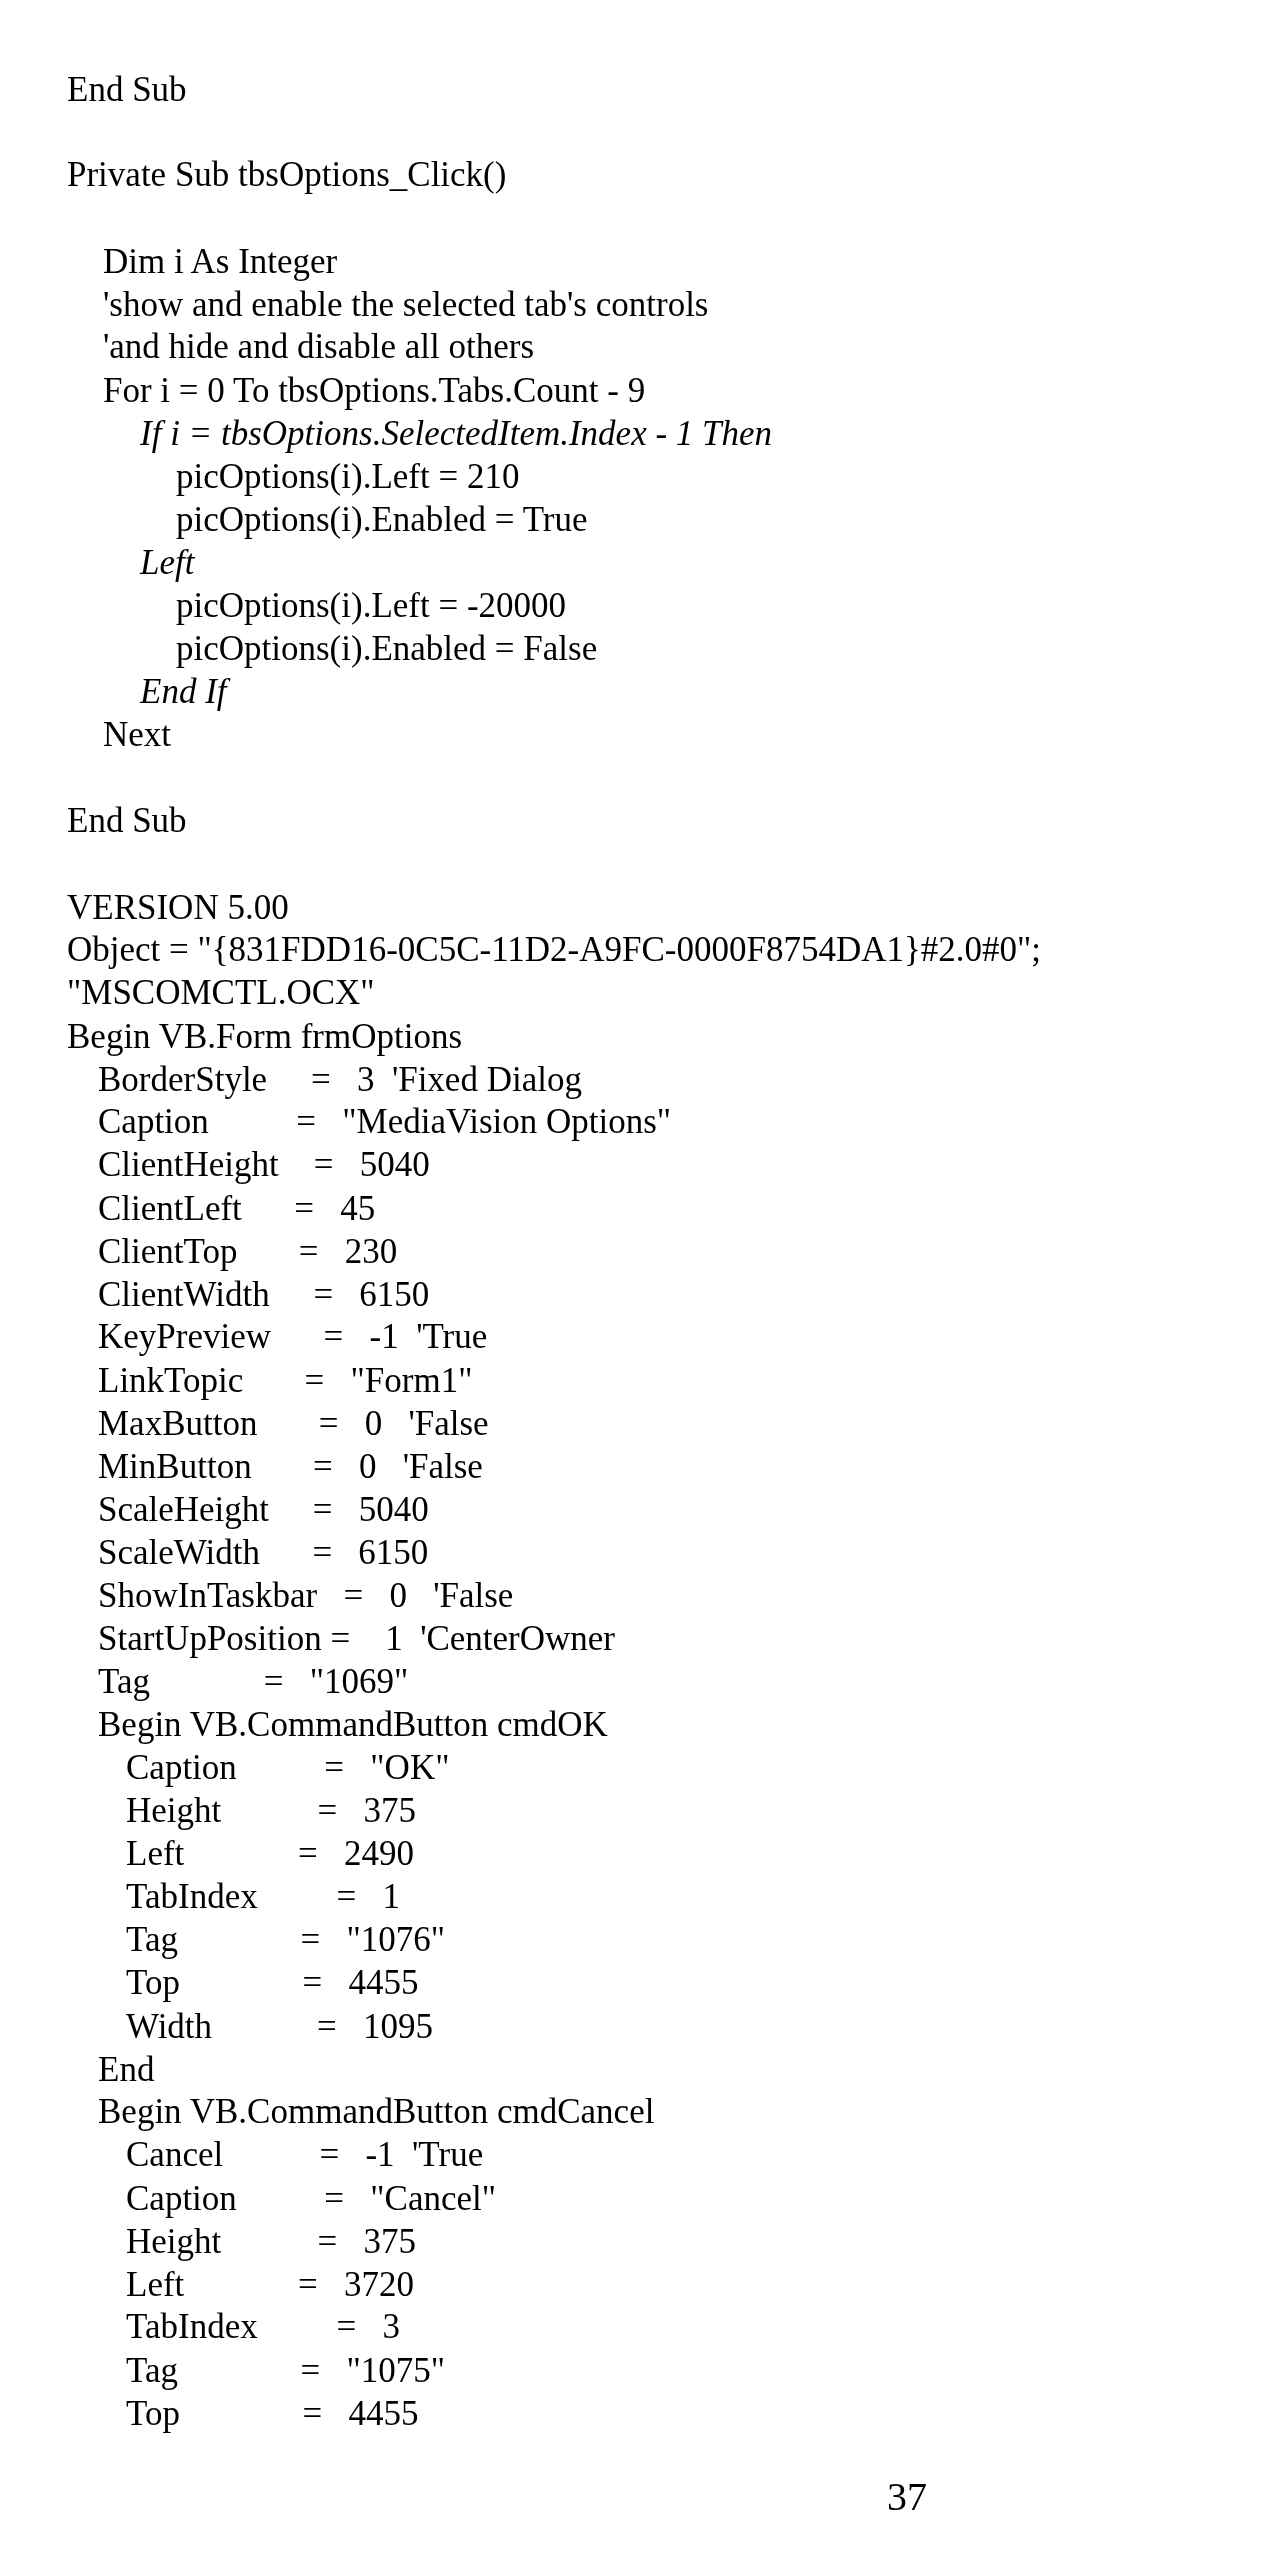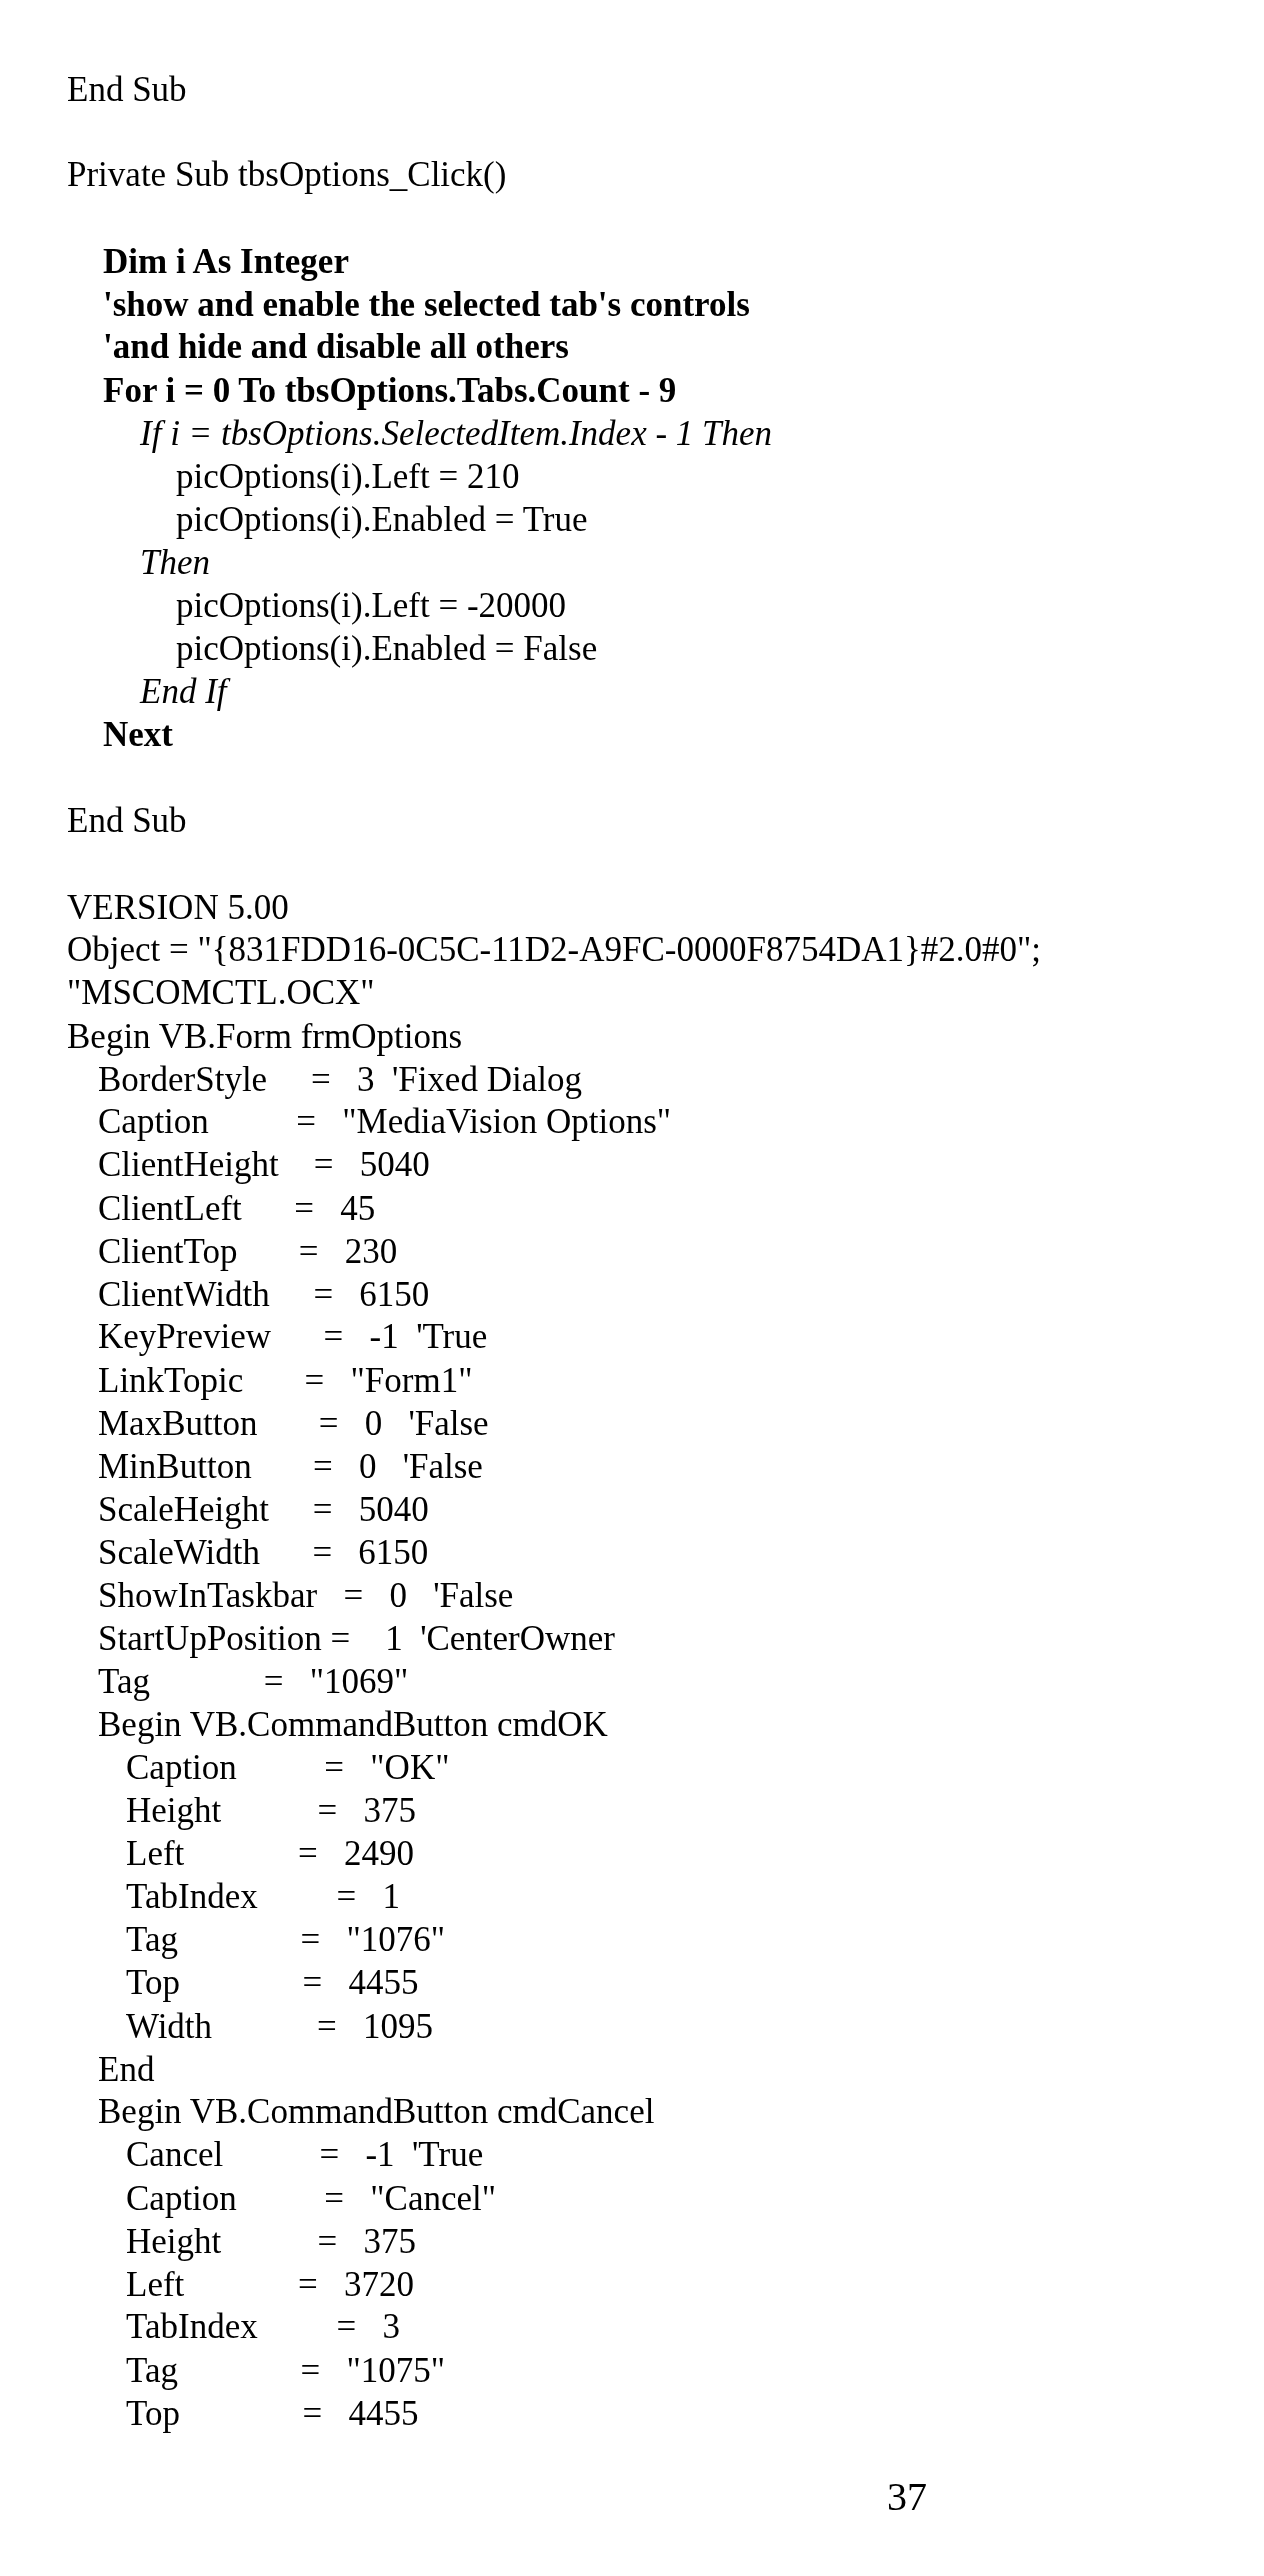"Dim i As Integer" .c1 { font-weight: bold -> none }
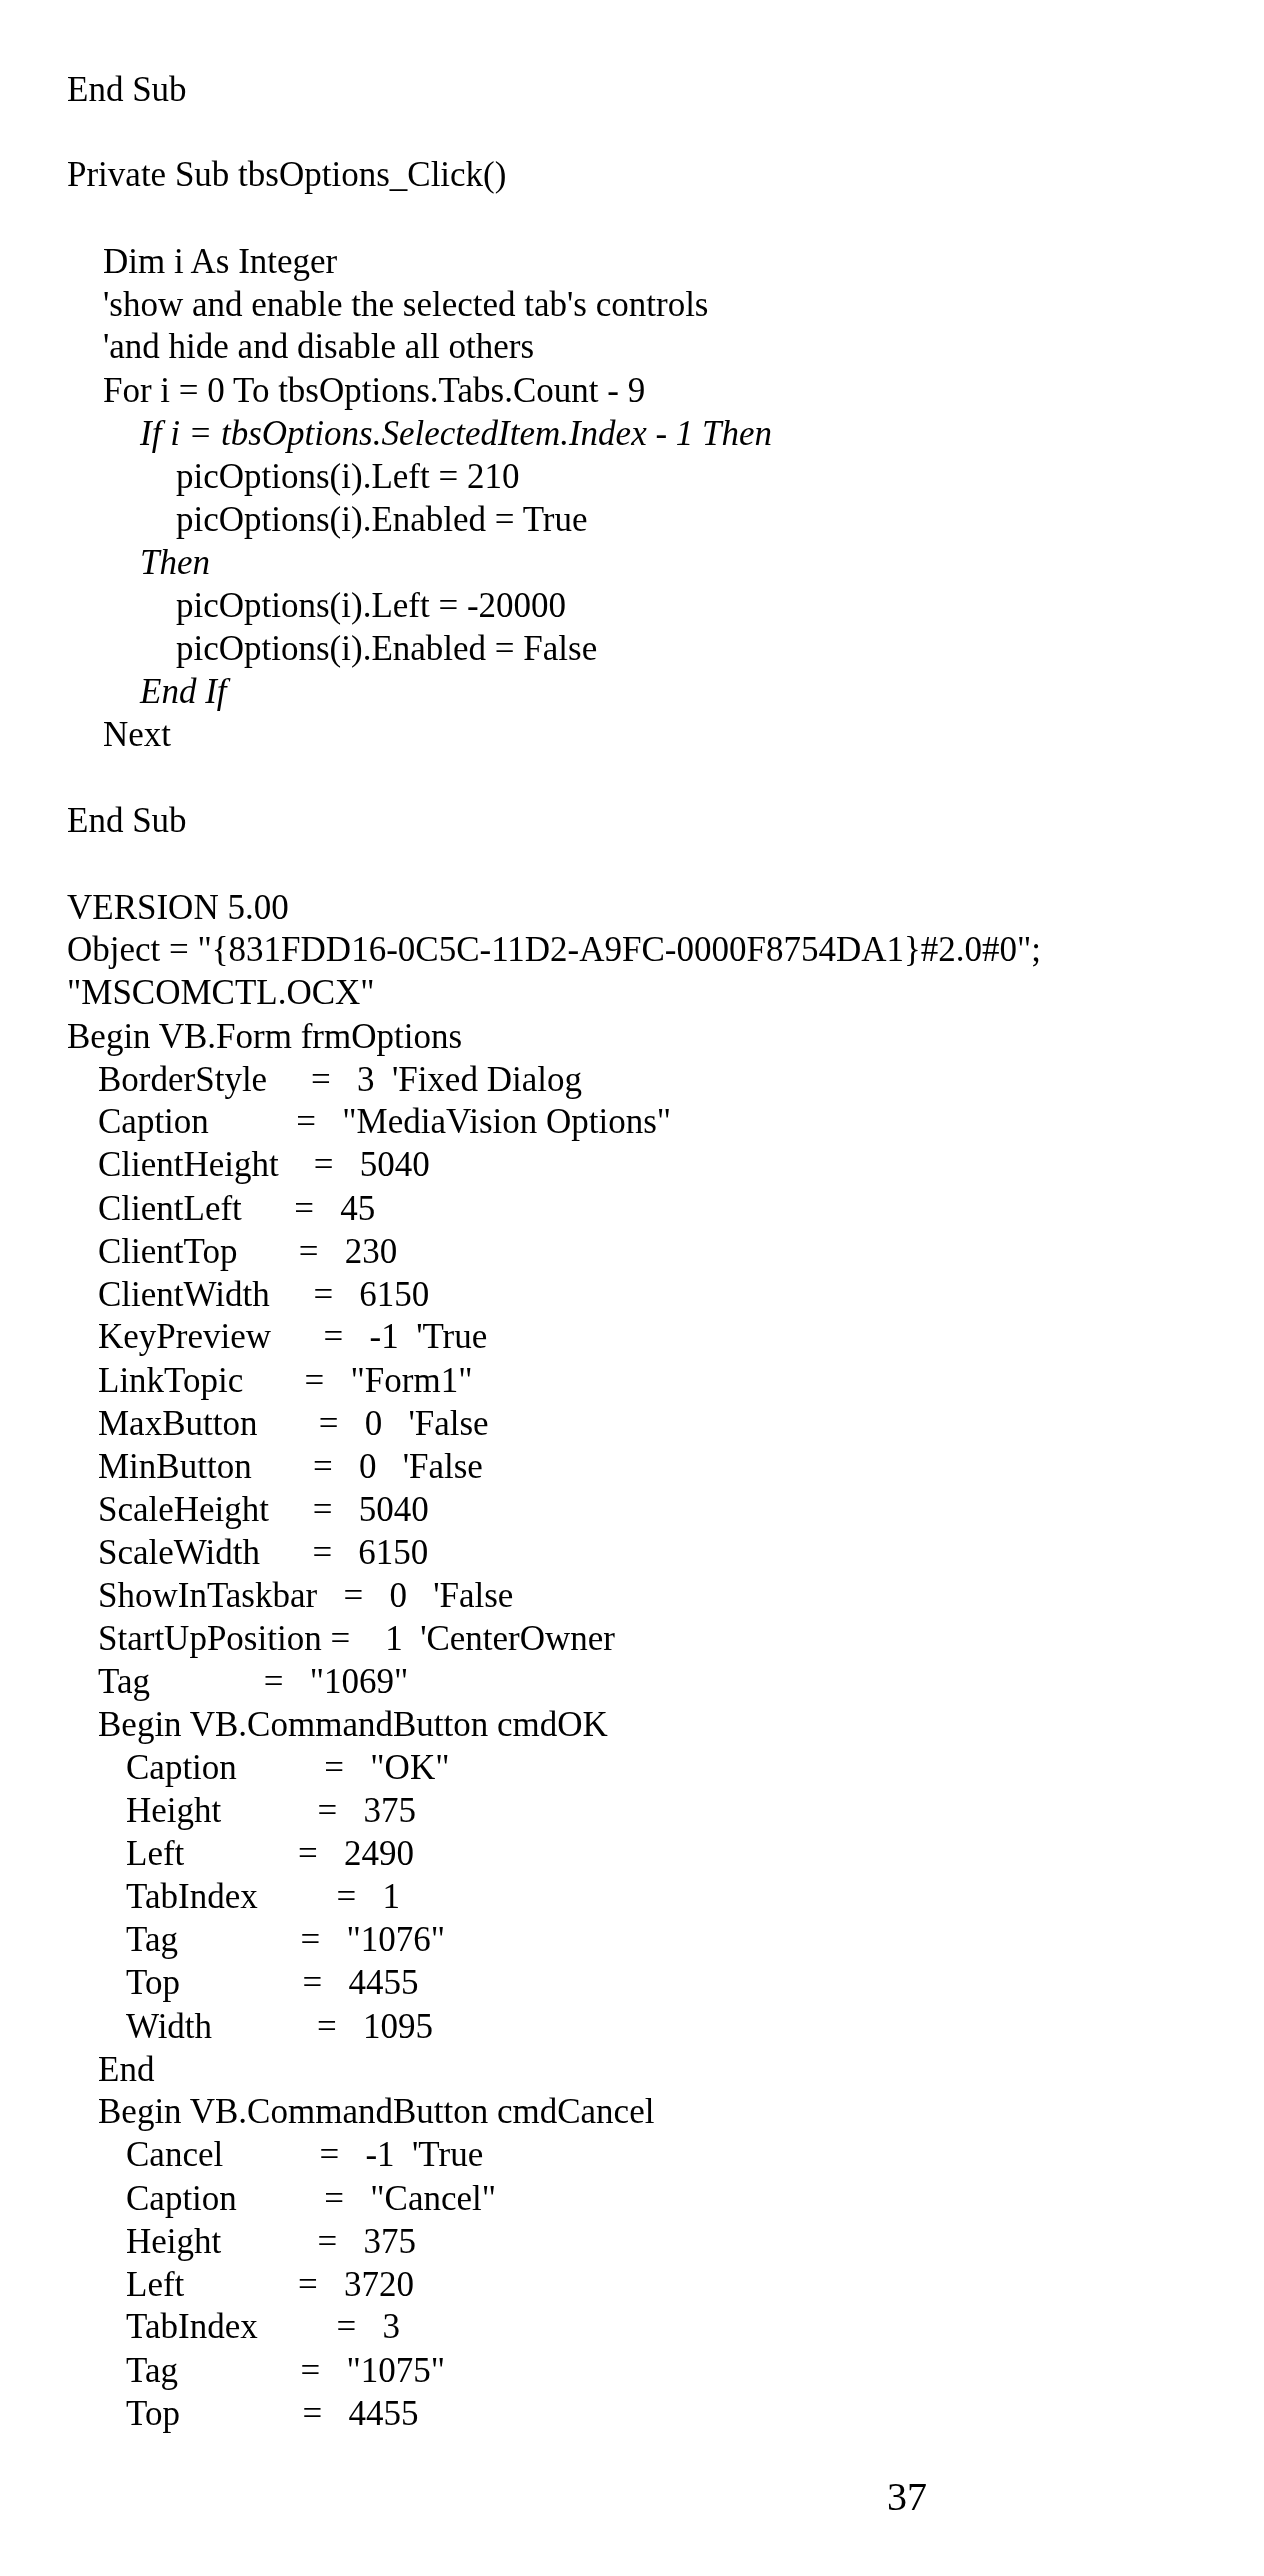"Then" div.line { text: Then -> Left }
